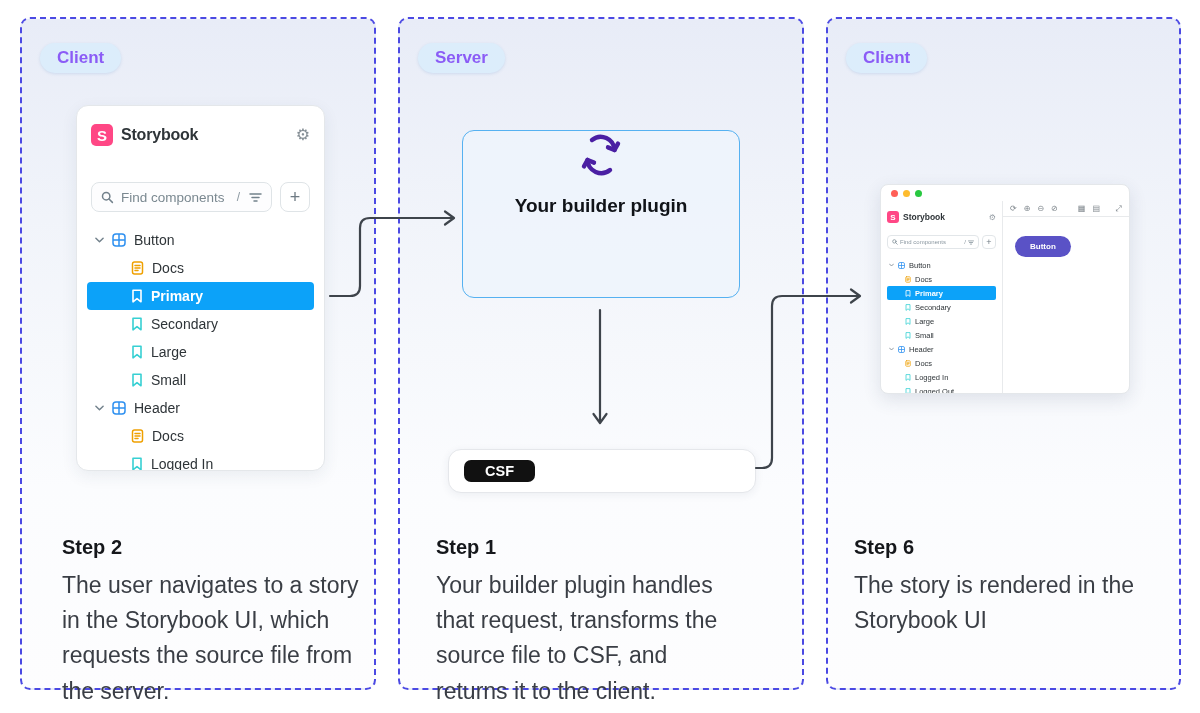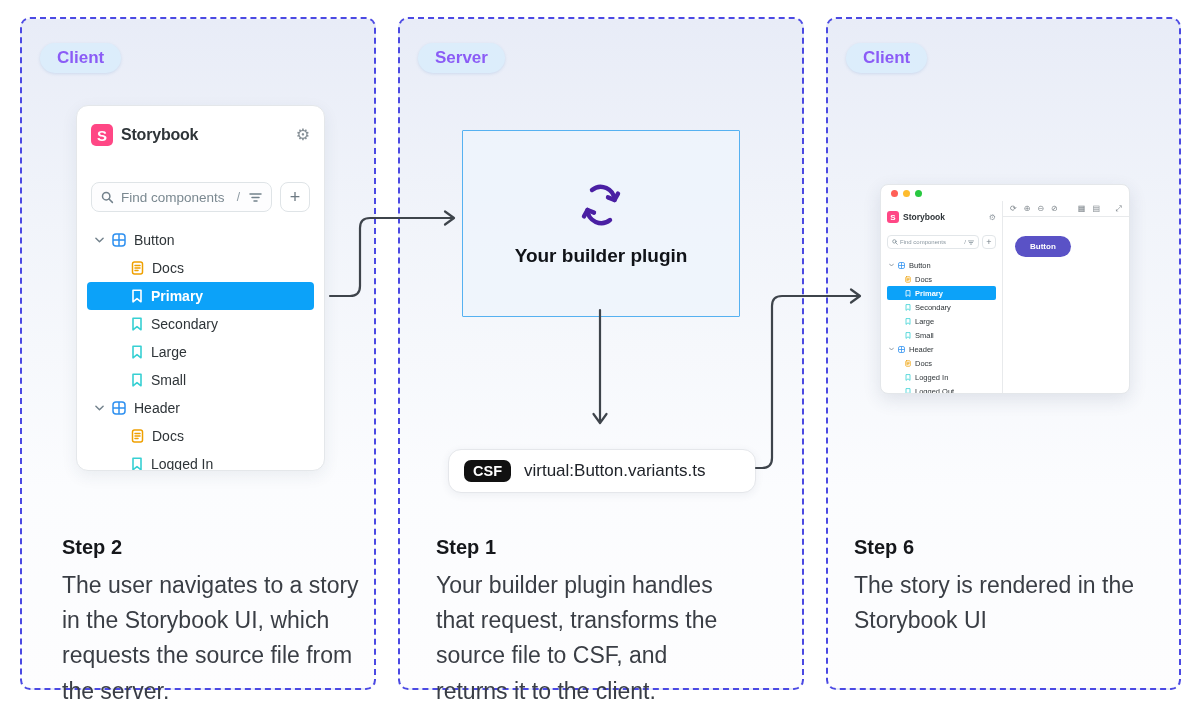"Your builder plugin" .plugin-box { border-radius: 1px -> 12px; height: 187px -> 168px; justify-content: center -> none }
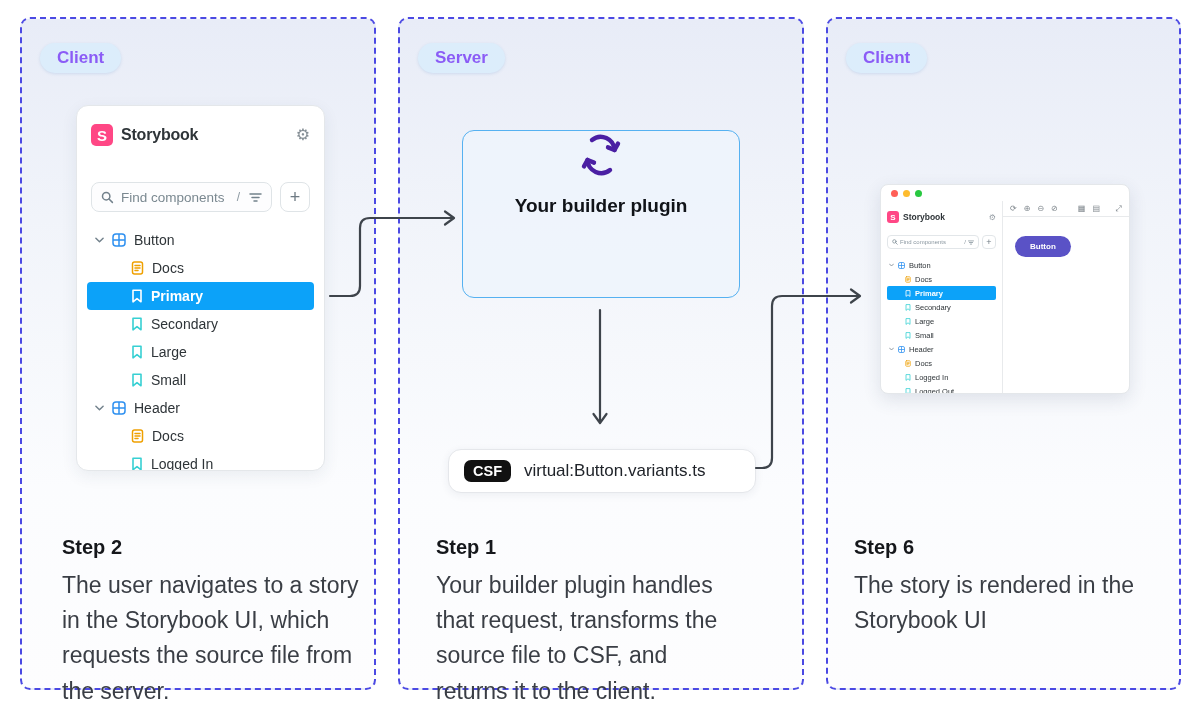"CSF" .csf-badge { padding: 3px 9px -> 3px 21px }
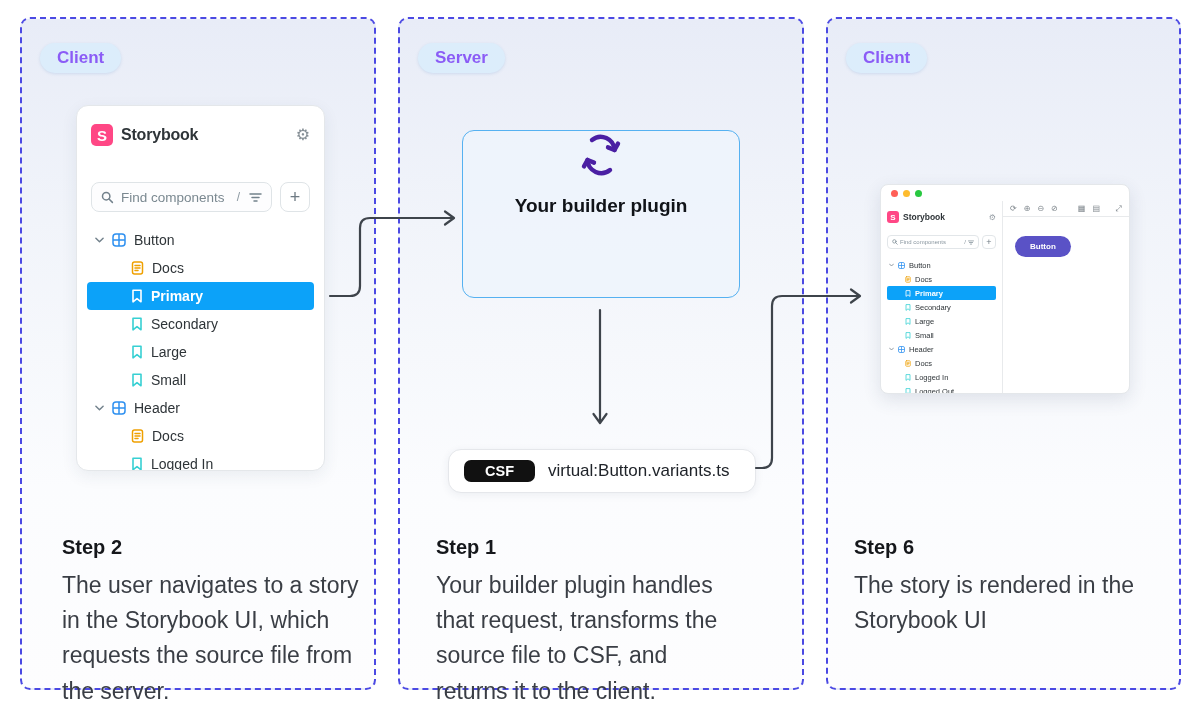"virtual:Button.variants.ts" span.csf-file { html: <span>virtual:Button.variants.ts</span> -> none }
